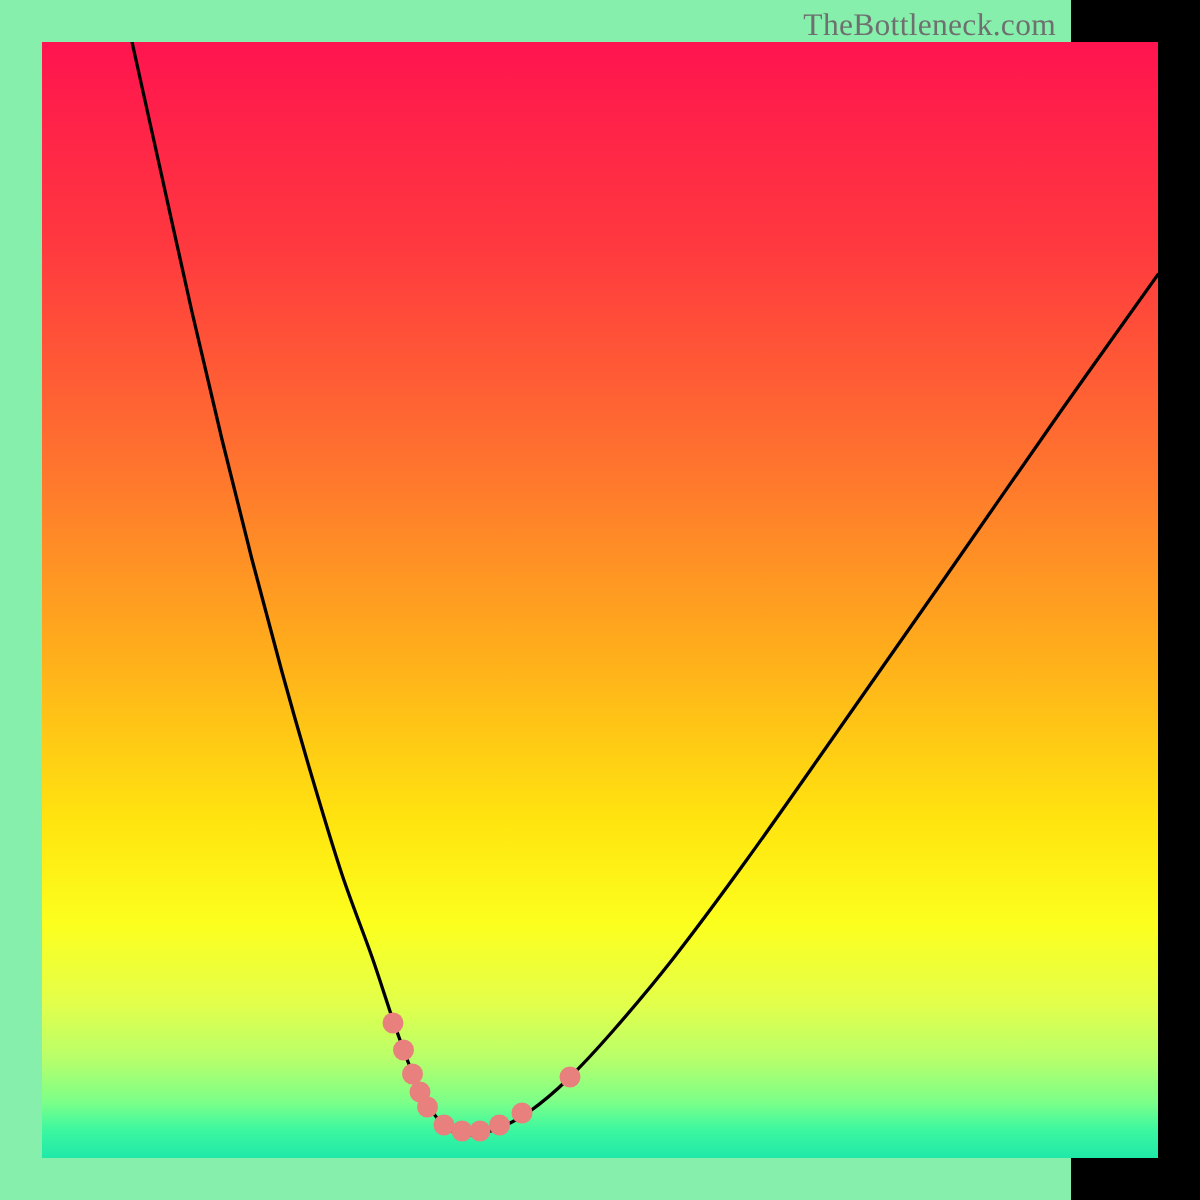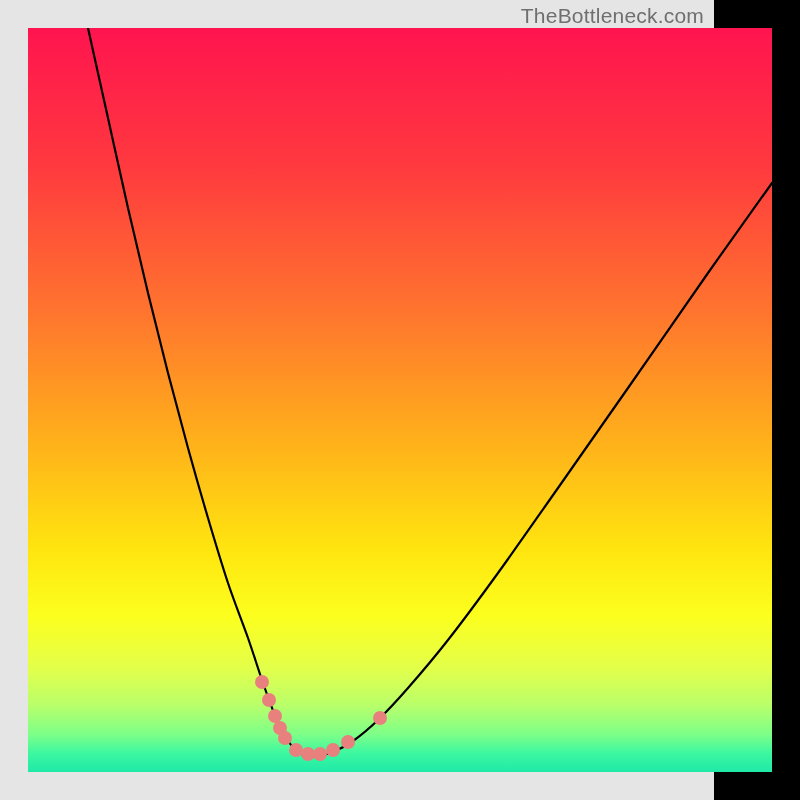"TheBottleneck.com" .frame { background: #e5e5e5 -> #86efac; font-family: none -> Liberation Serif, serif }
